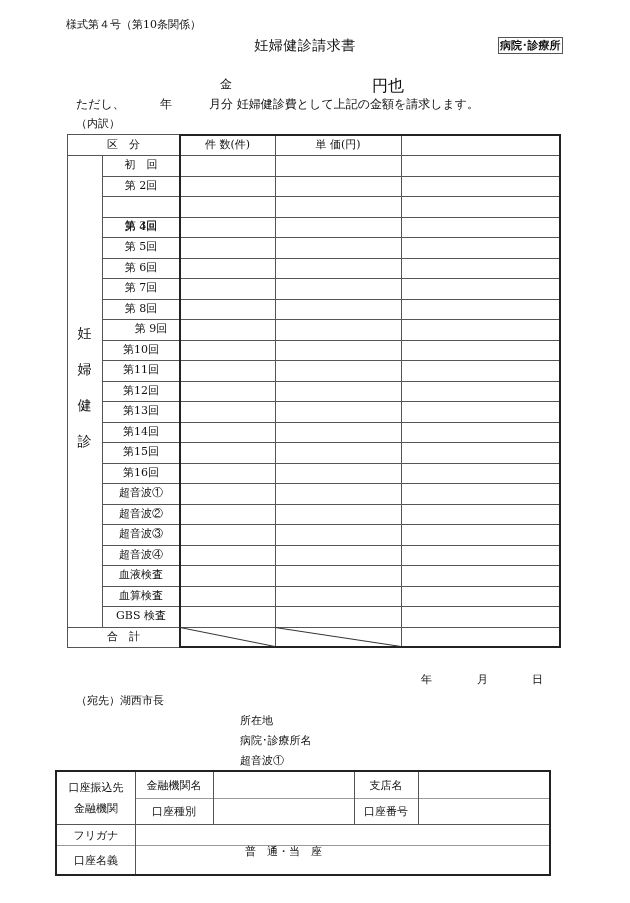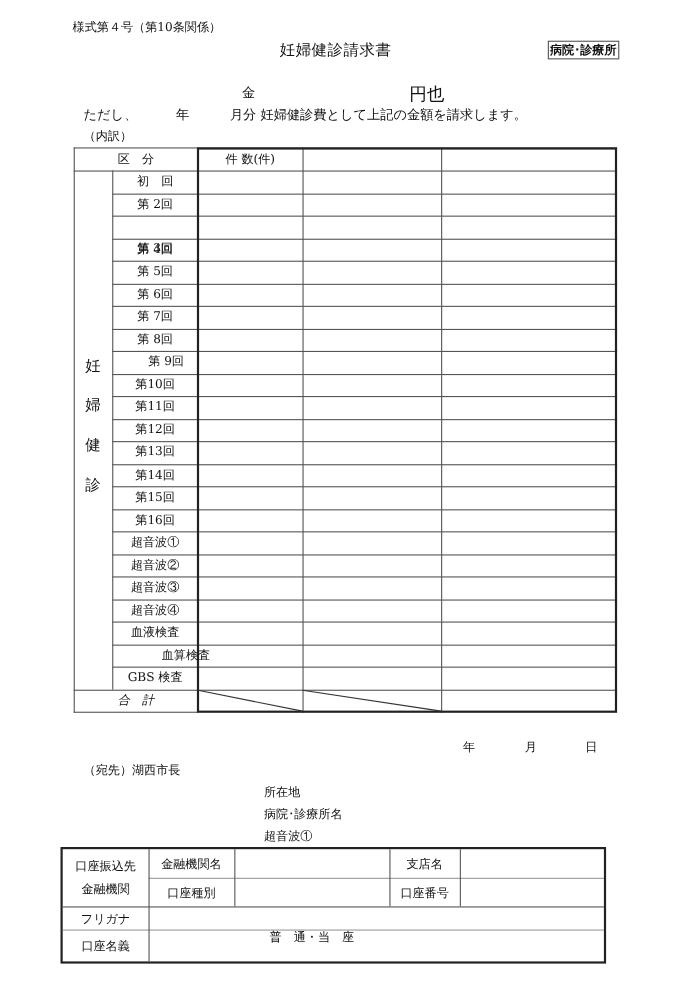"単 価(円)" div.cell { html: none -> <div>単 価(円)</div> }
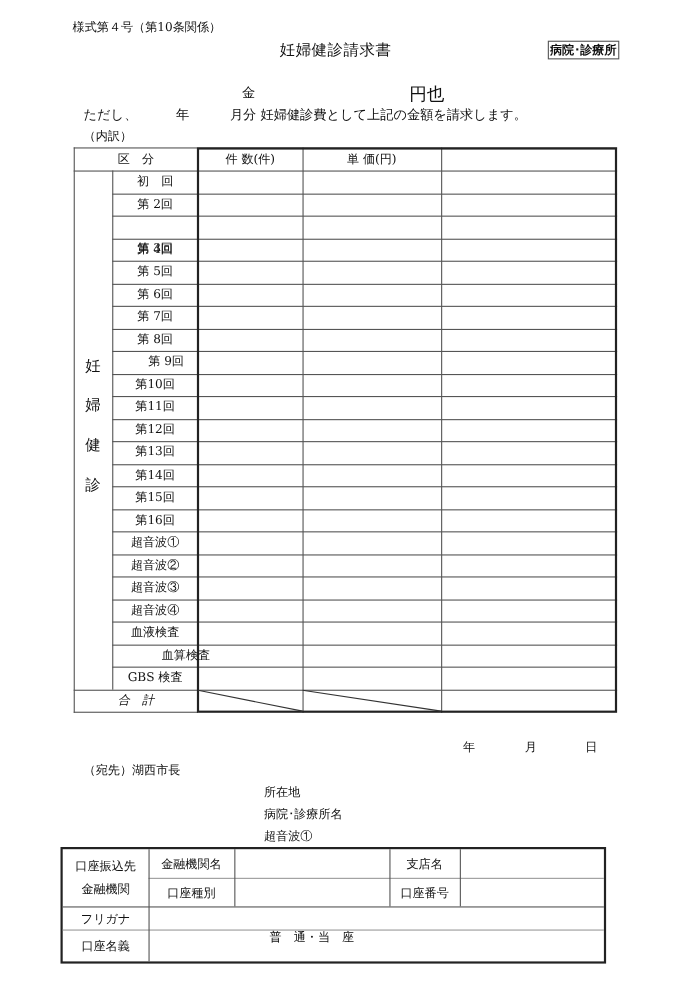"血算検査" div.cell { margin-left: 28px -> none }
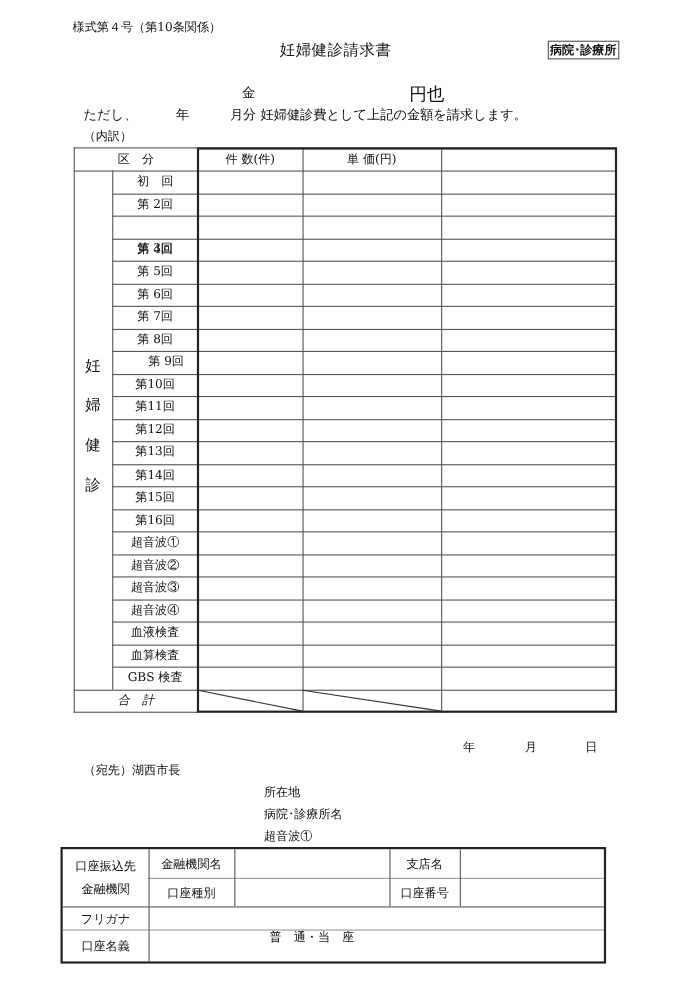"合 計" div.cell { font-style: italic -> none }
